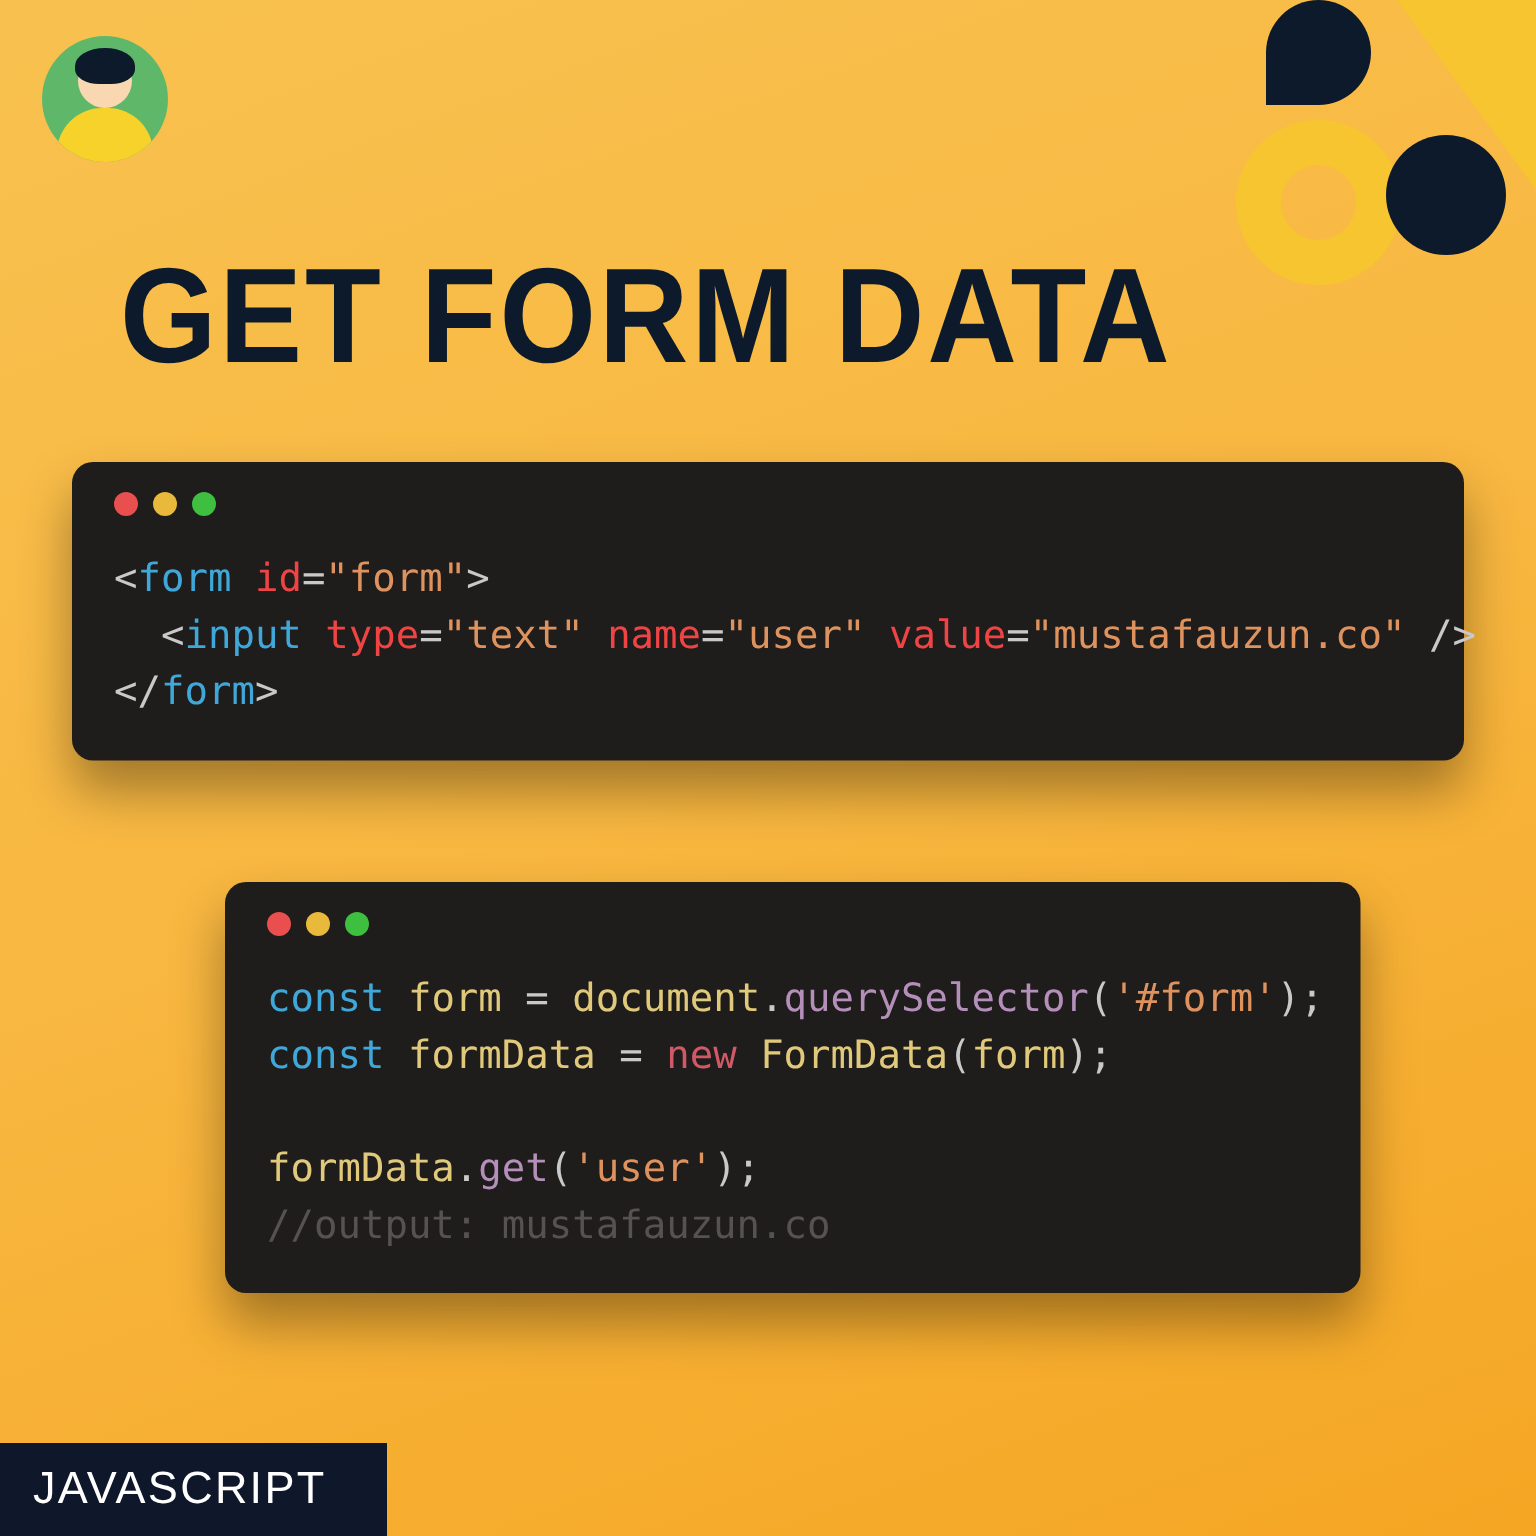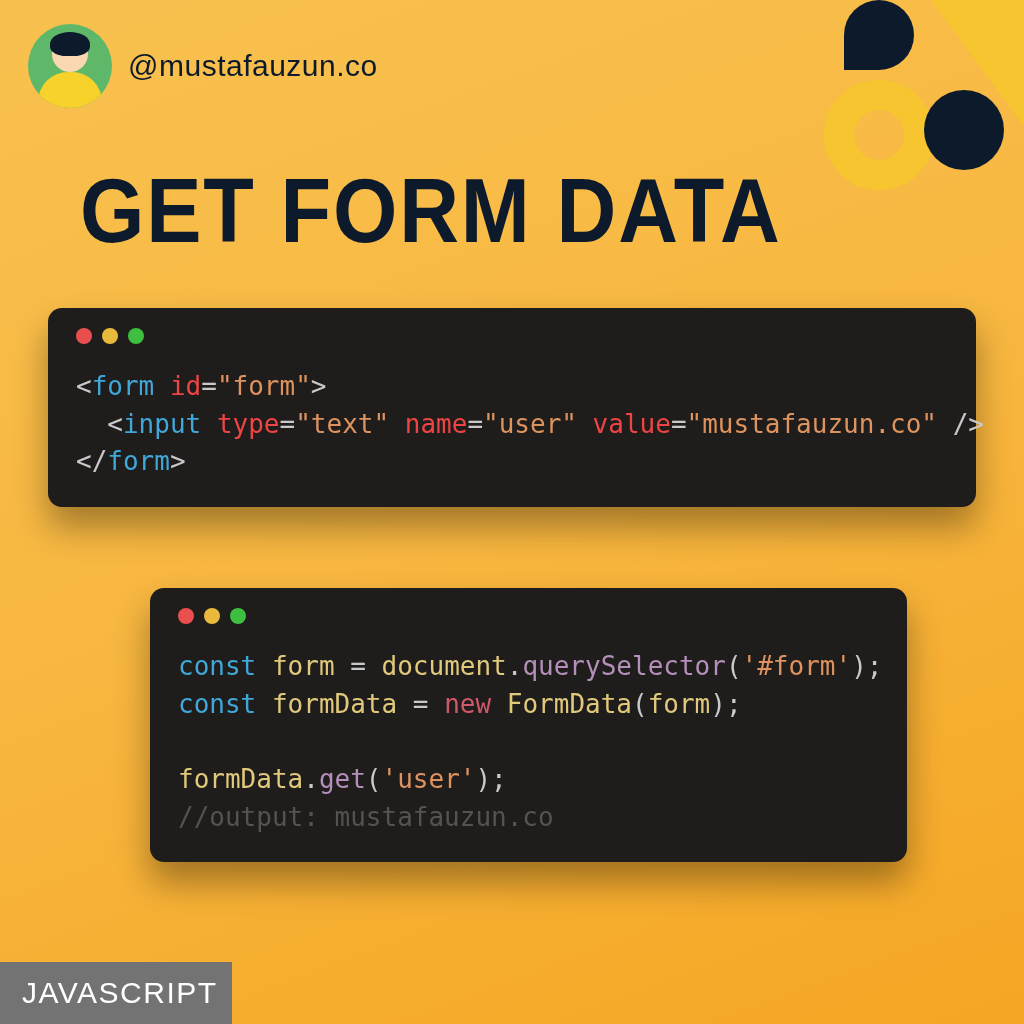"@mustafauzun.co" div.handle { html: <div>@mustafauzun.co</div> -> none }
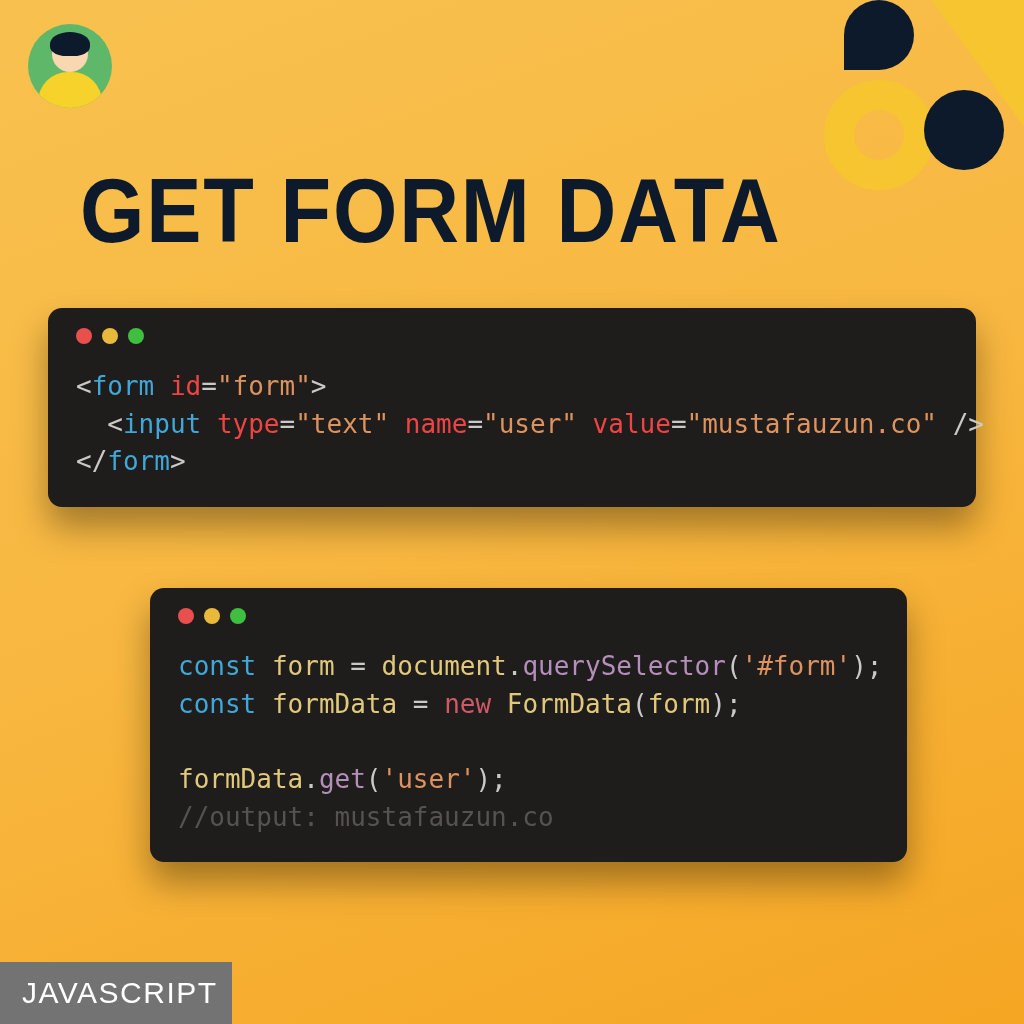"JAVASCRIPT" .badge { background: #737373 -> #0f172a; padding: 14px 14px 14px 22px -> 14px 40px 14px 22px }
